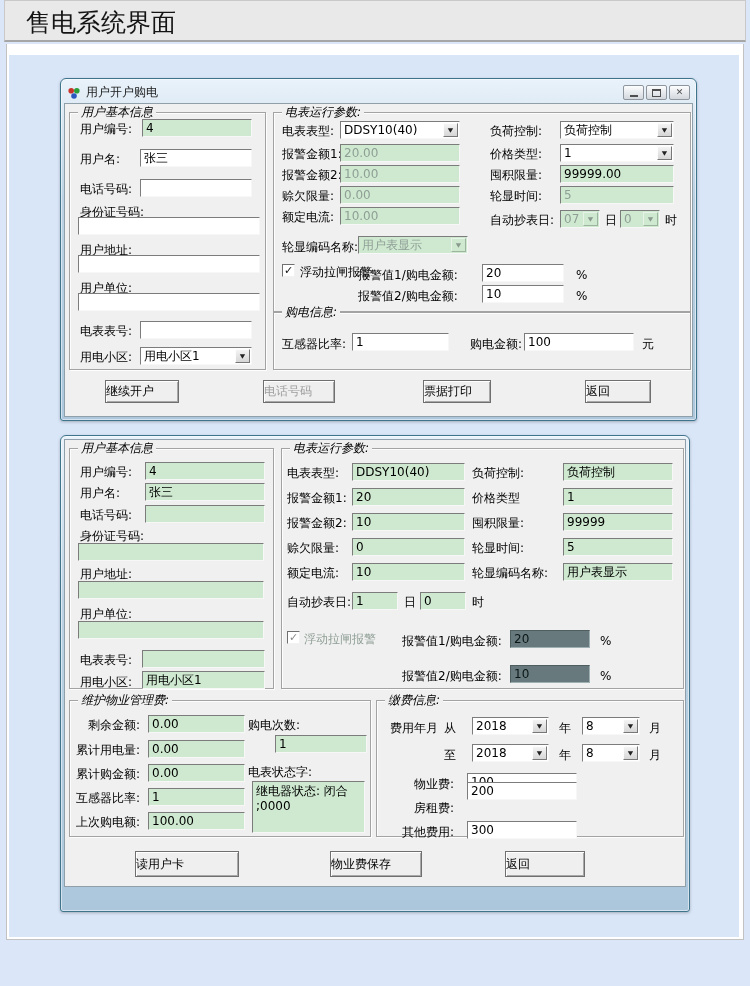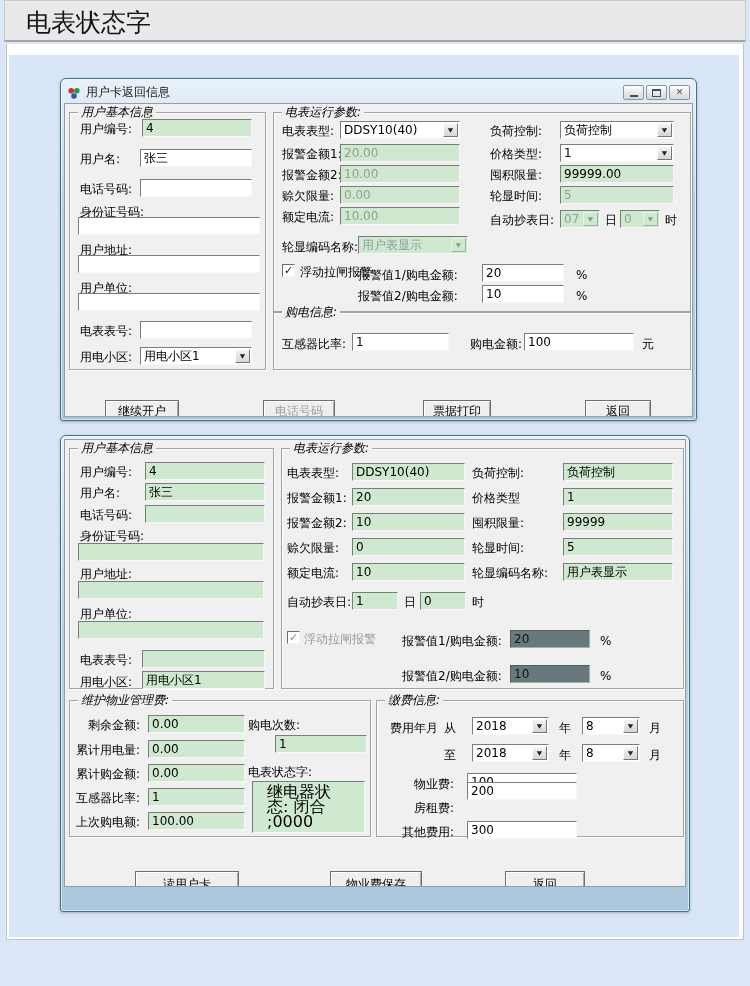"电表状态字" div.app-header-title { text: 电表状态字 -> 售电系统界面 }
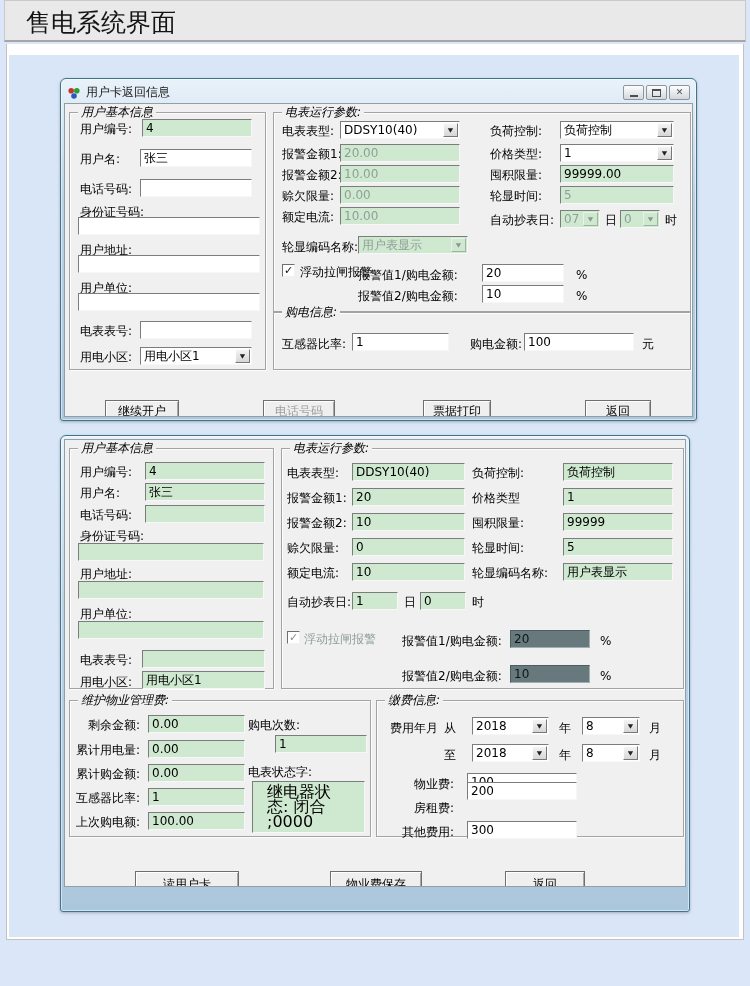"用户卡返回信息" span.title-text { text: 卡返回信息 -> 开户购电 }
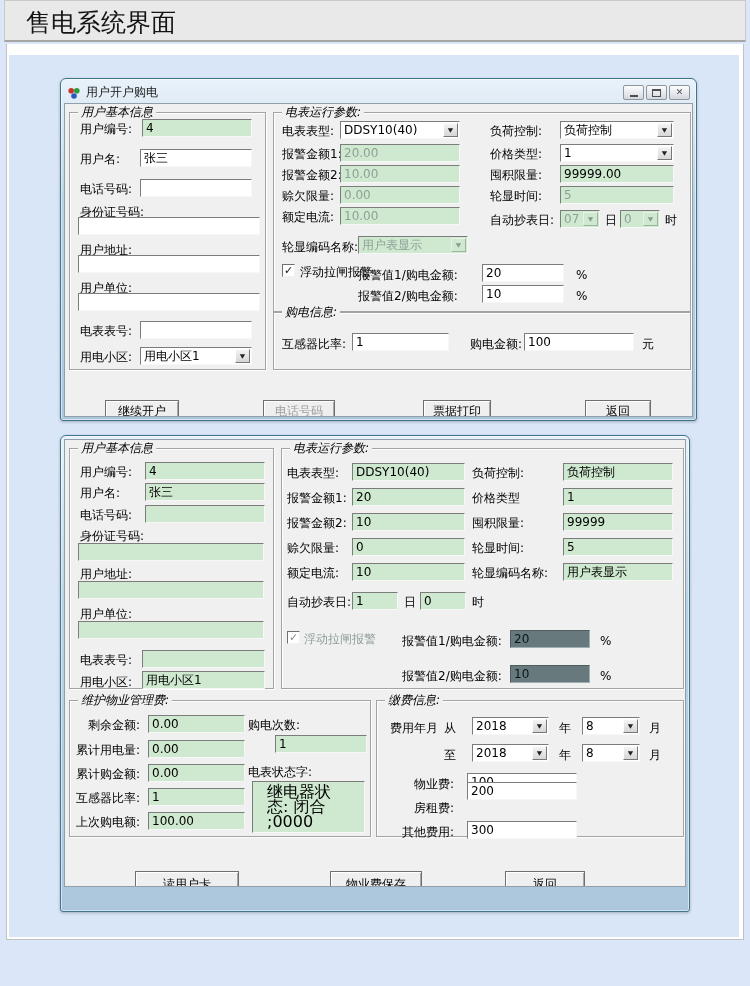"继续开户" .btn { margin-top: 20px -> none; text-align: center -> none }
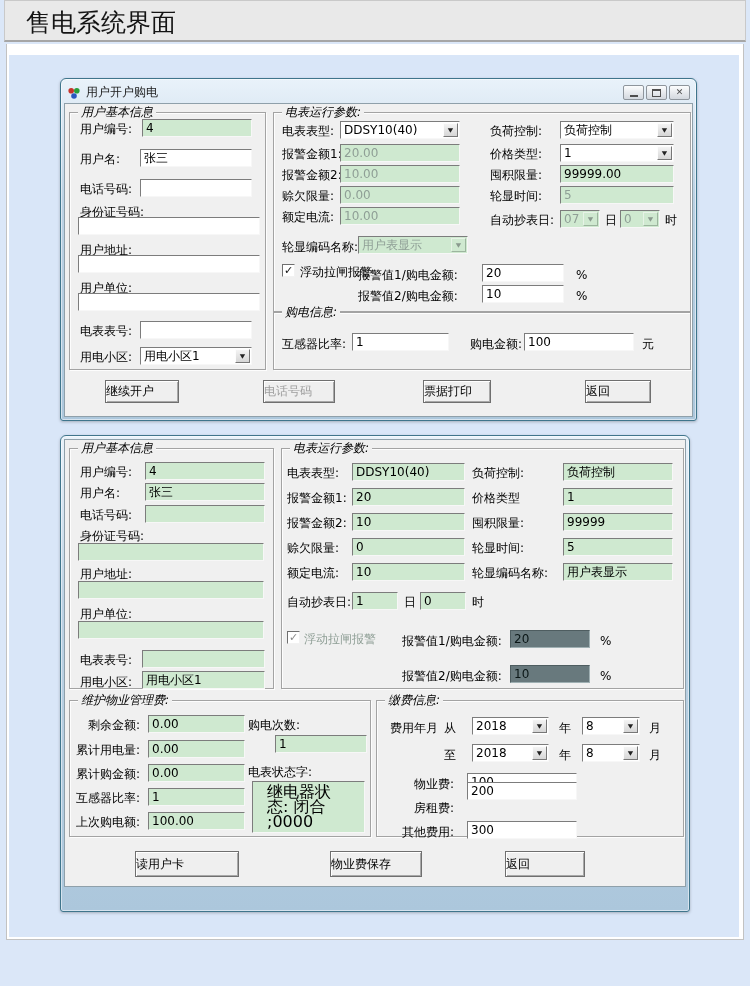"继电器状态: 闭合" .multibox { font-size: 16px -> 12px; padding: 2px 14px -> 2px 3px }
